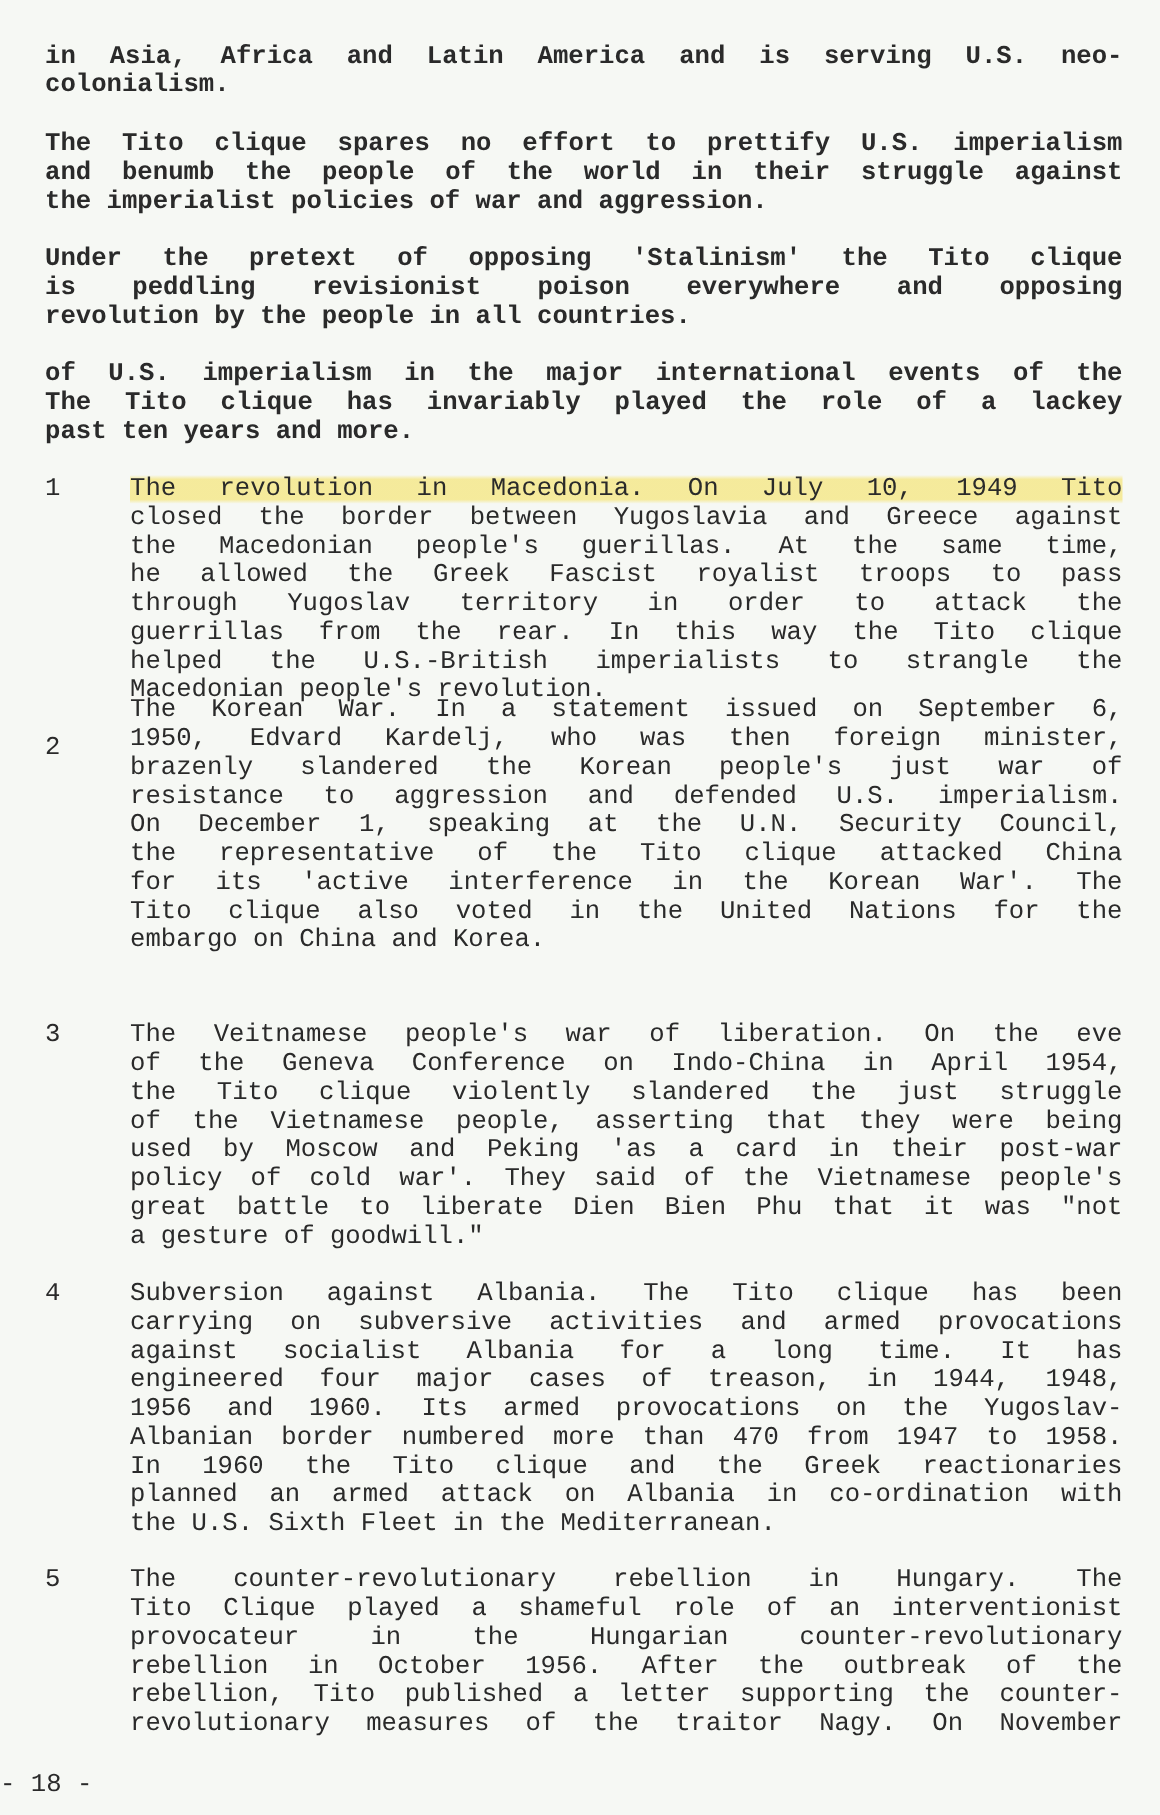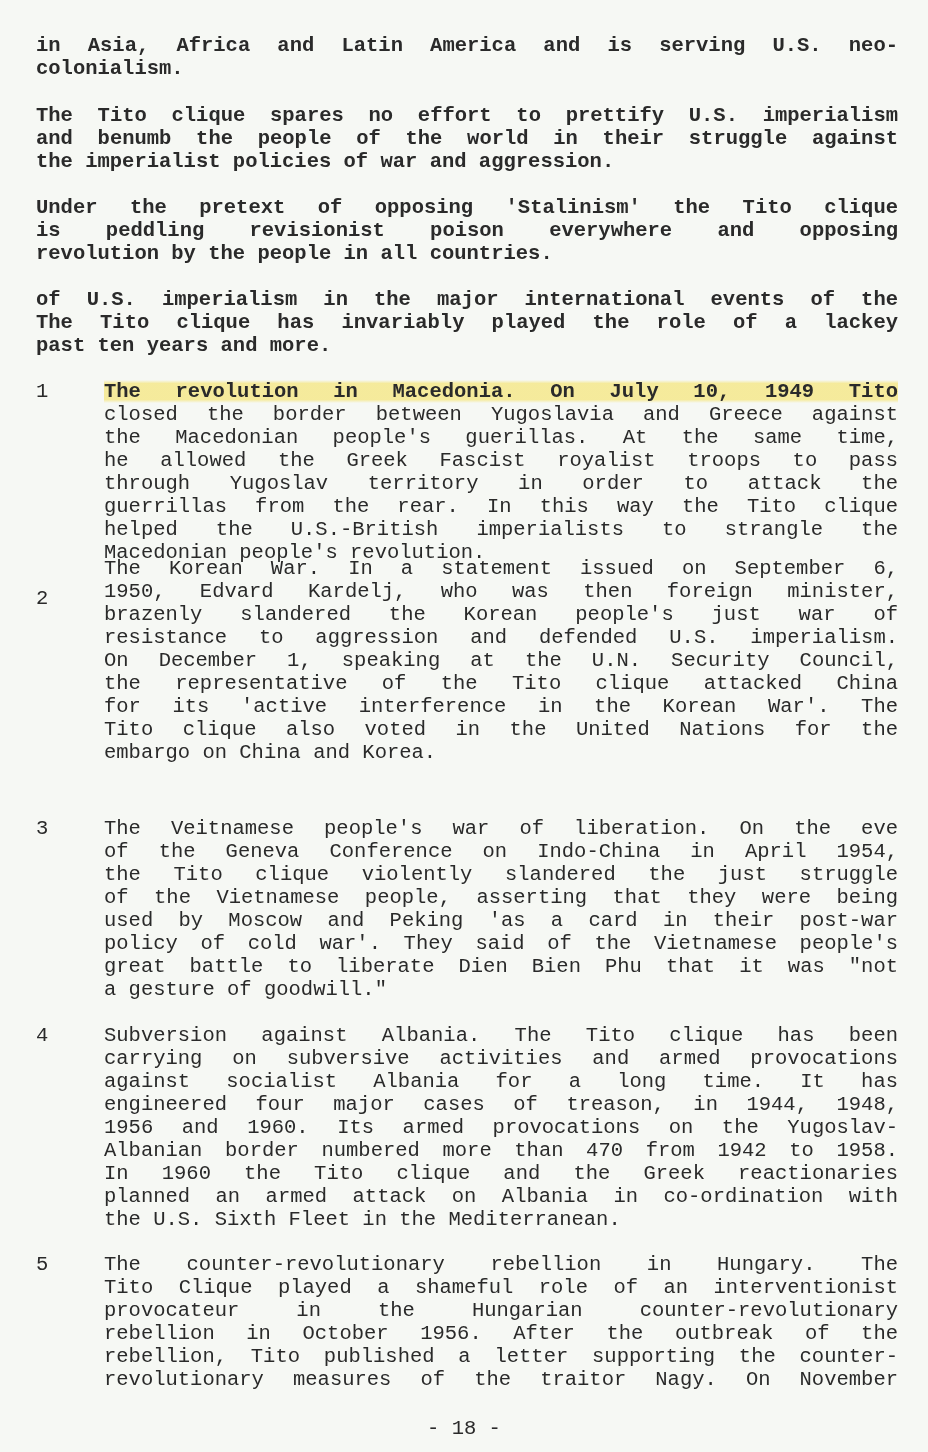"The revolution in Macedonia. On" .hl { font-weight: bold -> none }
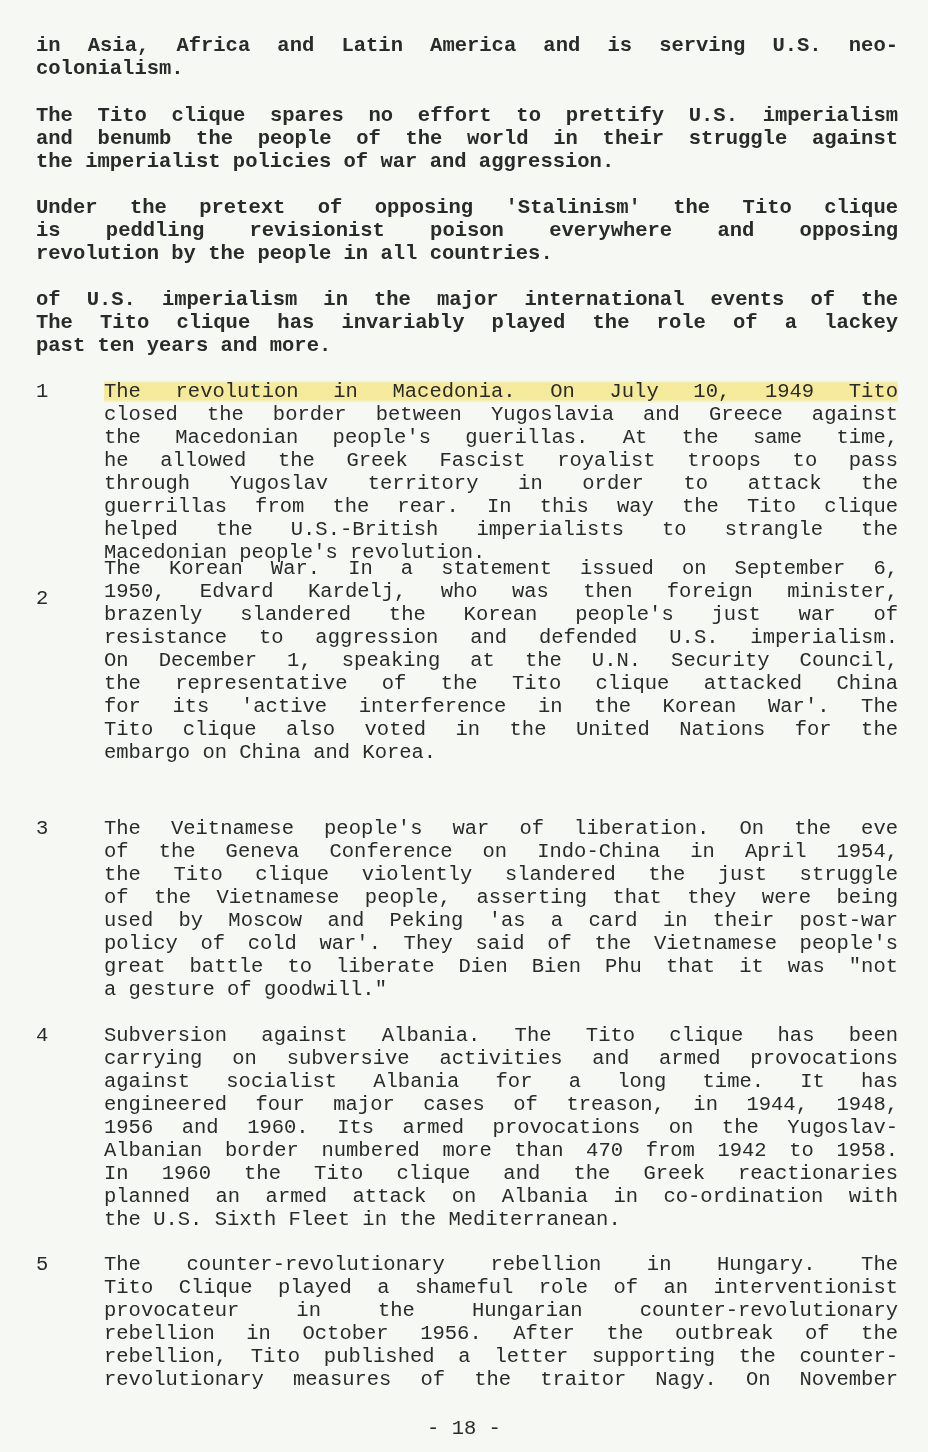"Albanian border numbered more than" span.line { text: 1942 -> 1947 }
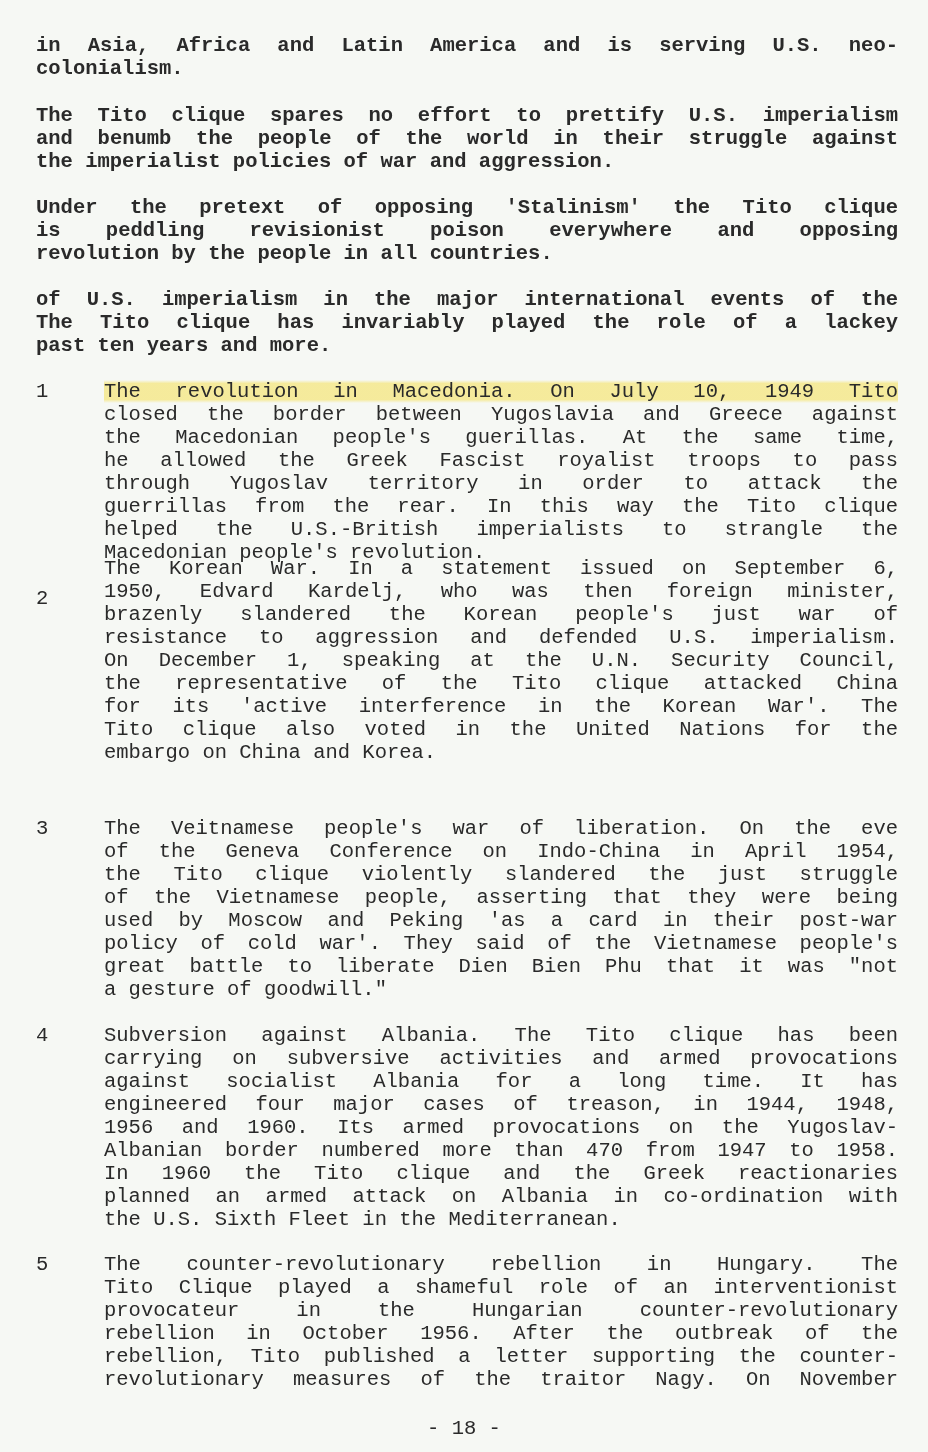"- 18 -" .footer { text-align: center -> none }
